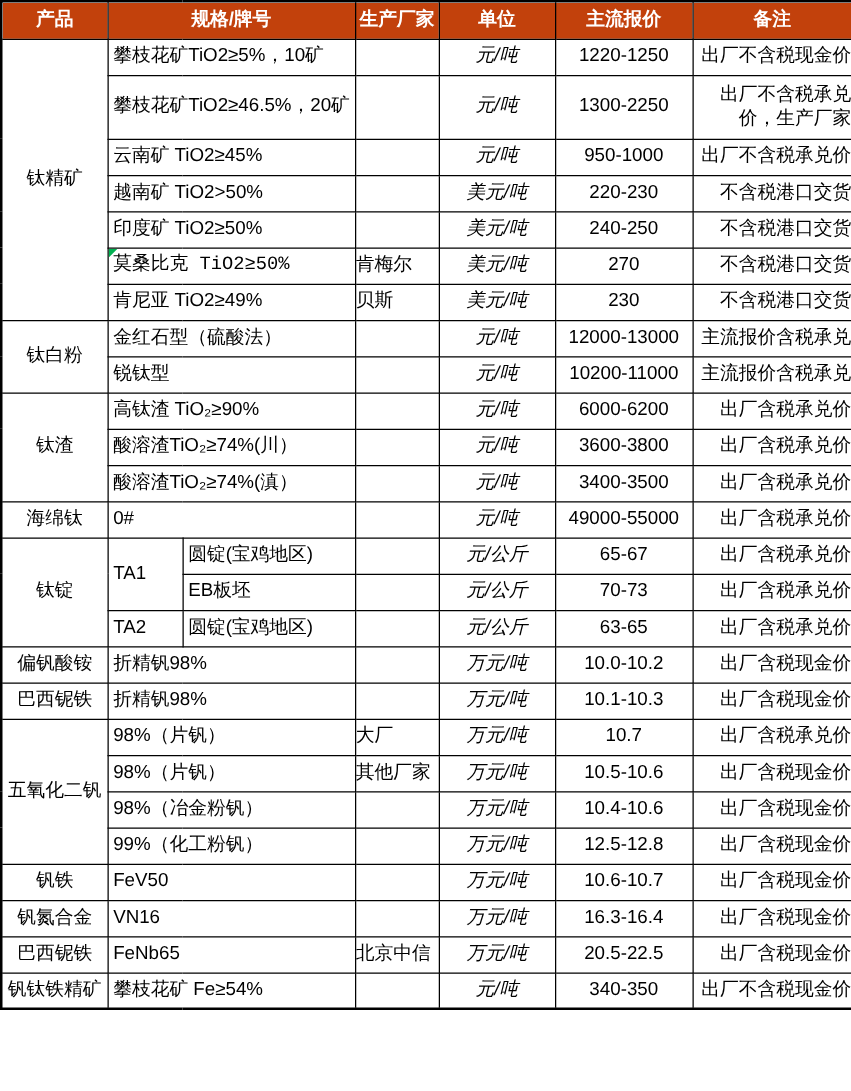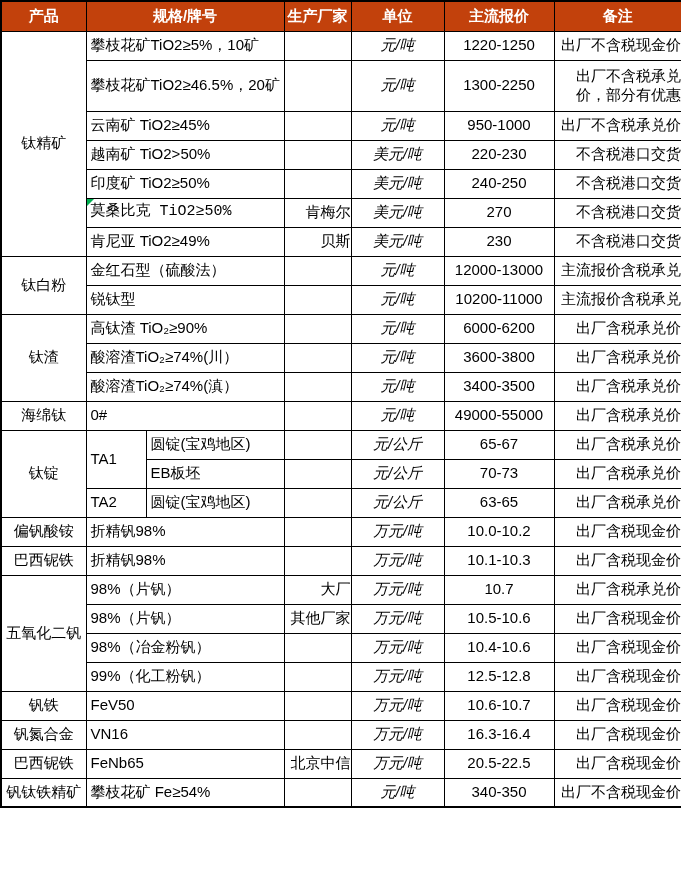"出厂不含税承兑价，部分有优惠" td.note { text: 部分有优惠 -> 生产厂家 }
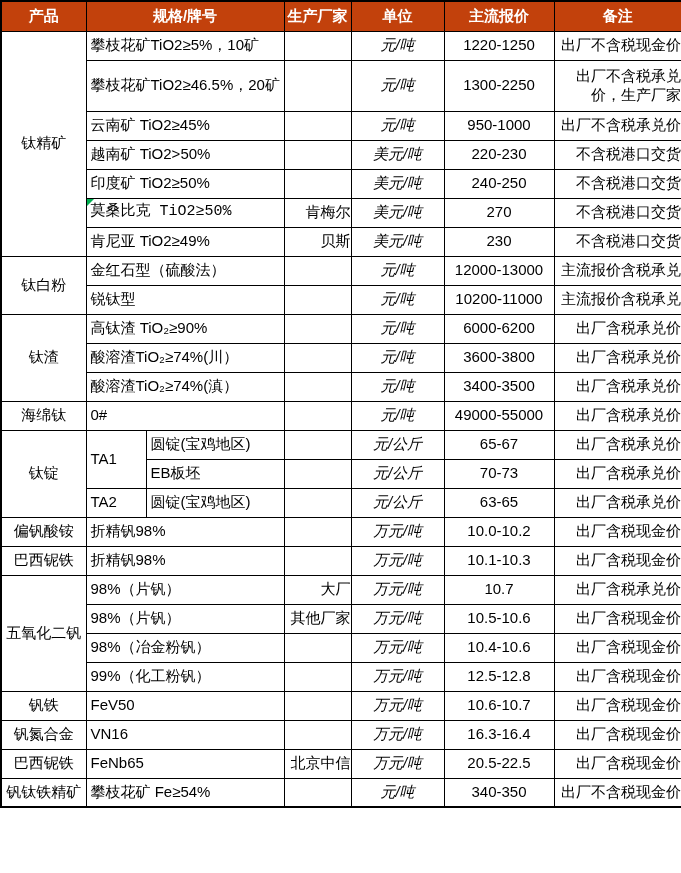"肯梅尔" td.maker { text-align: right -> left }
